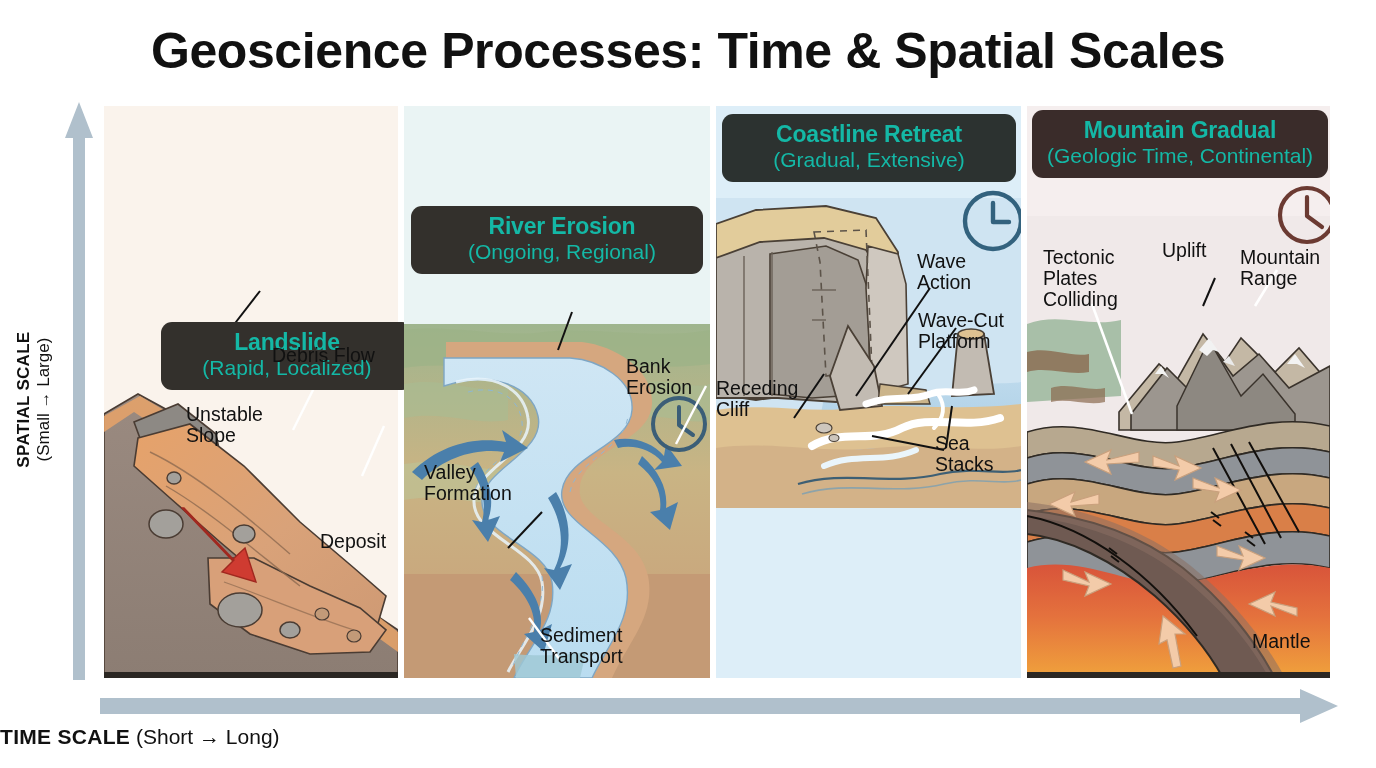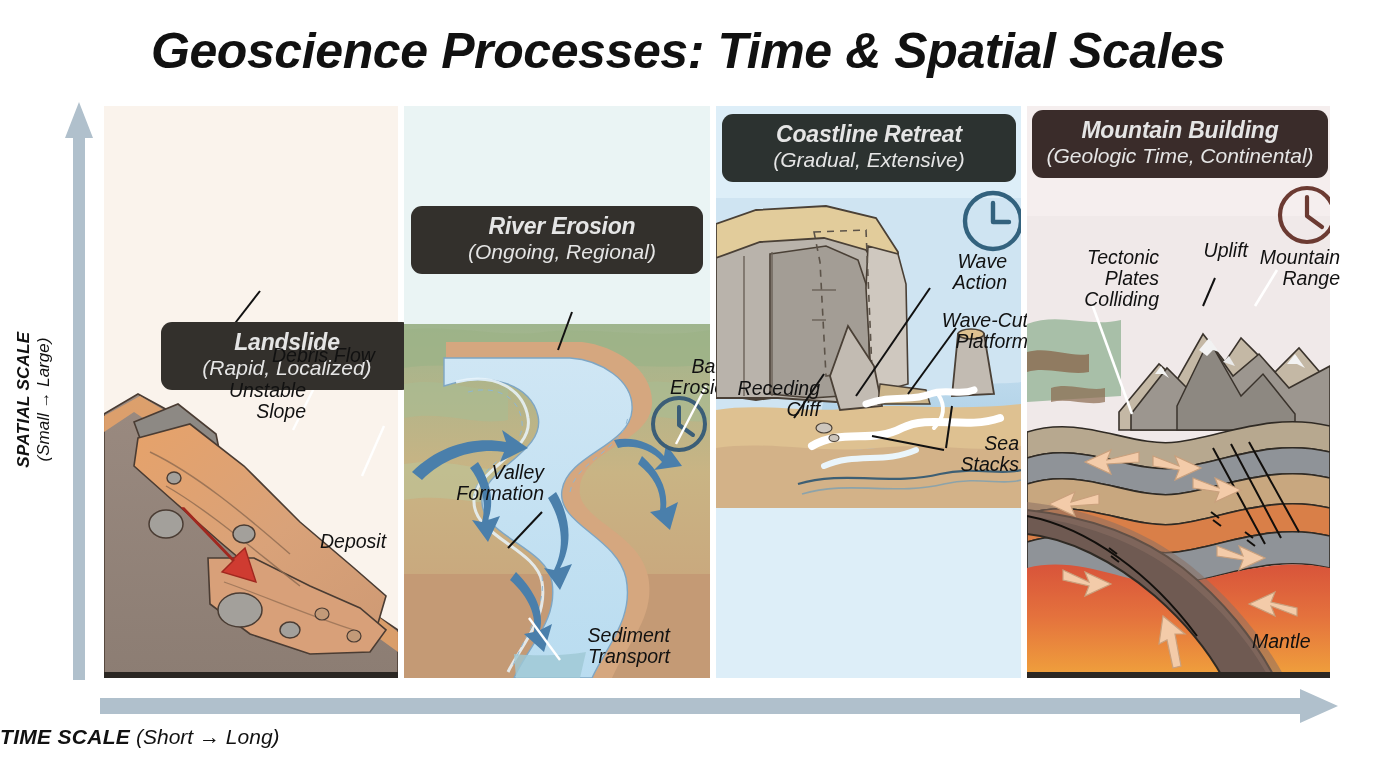"Geoscience Processes: Time & Spatial" #stage { font-style: italic -> none }
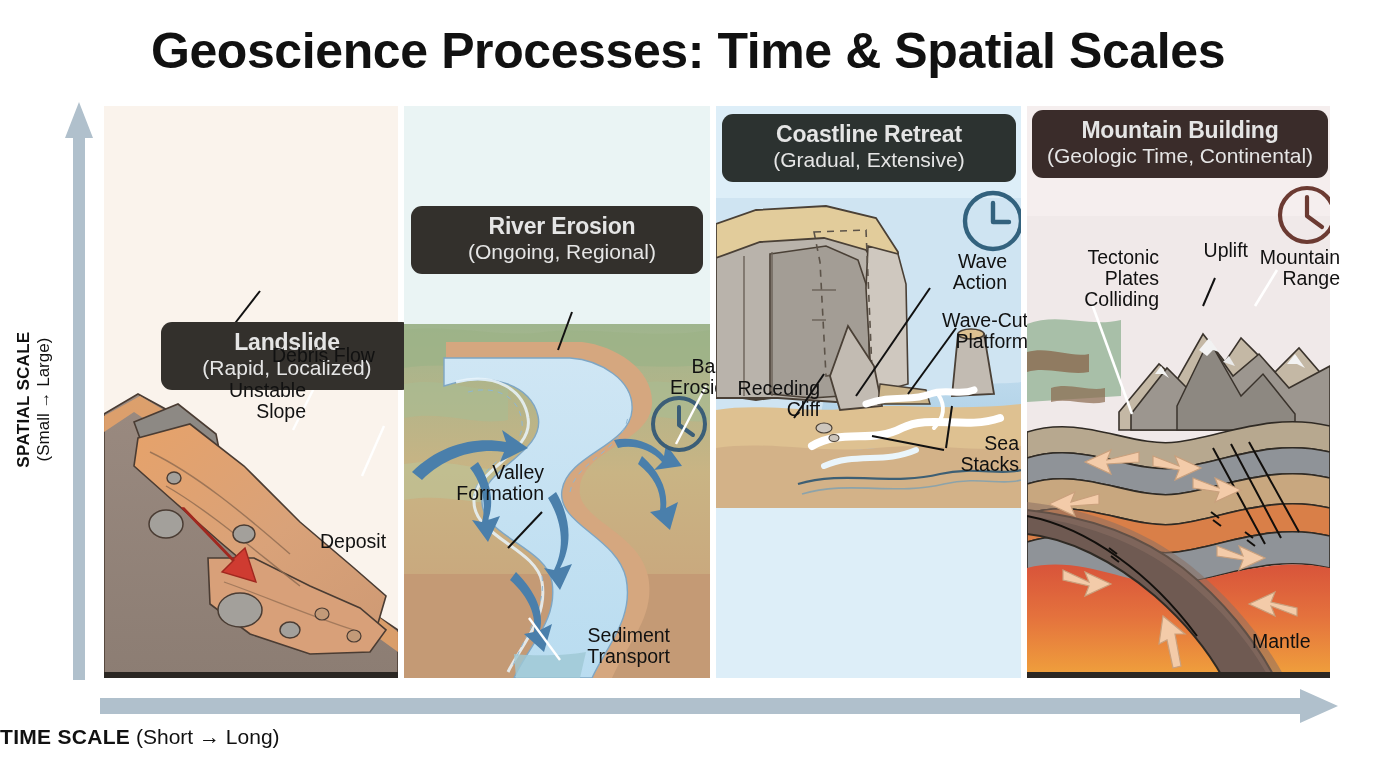"Coastline Retreat" .badge { color: #e5e5e5 -> #14b8a6 }
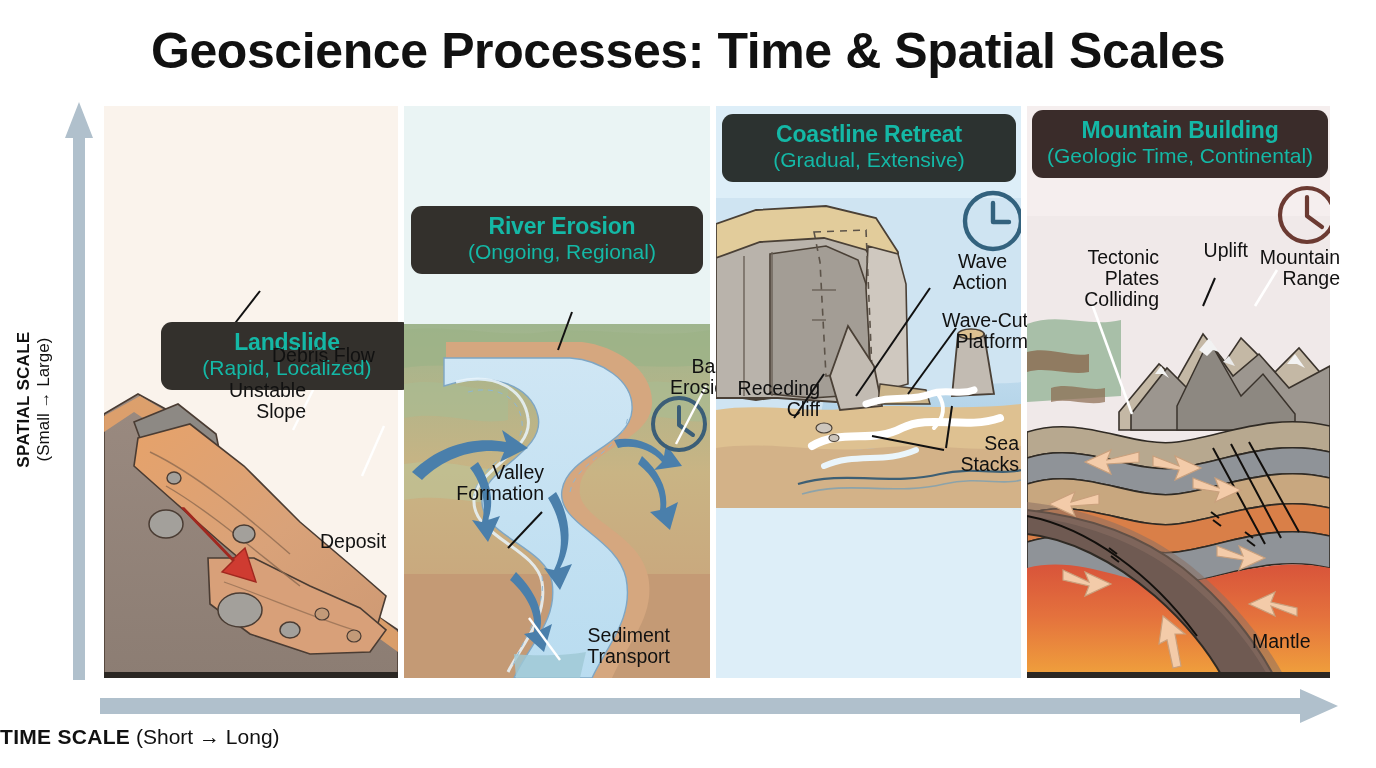"Mountain Building" span.t { text: Building -> Gradual }
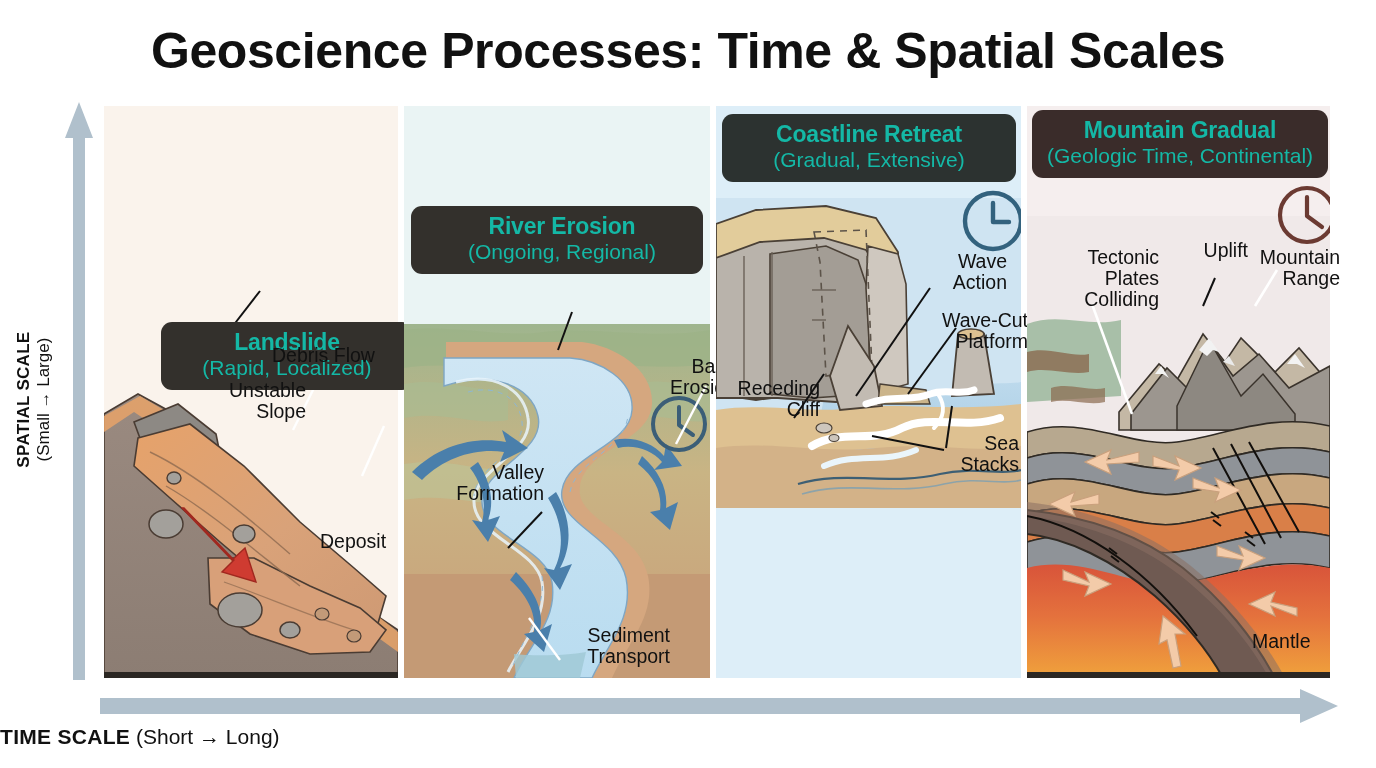"Wave" .callout.c { text-align: right -> left }
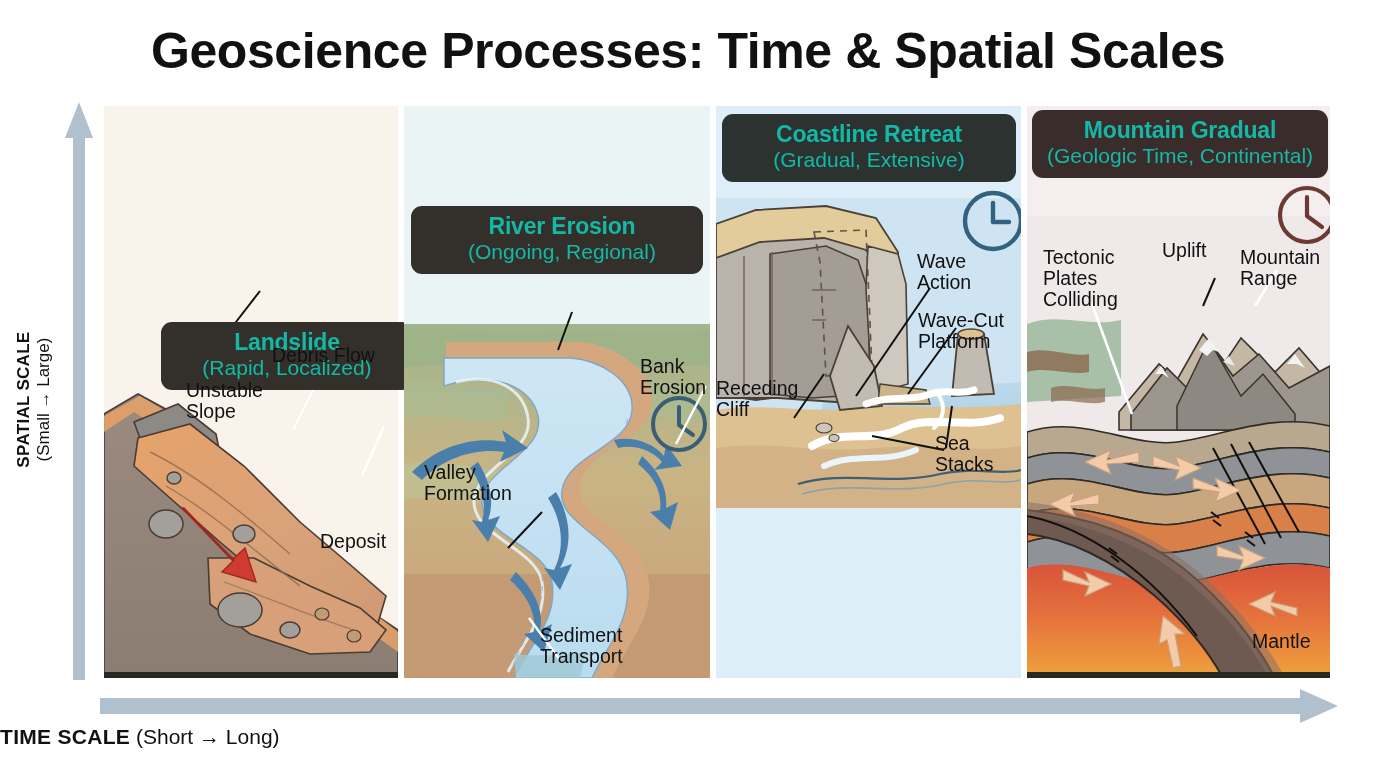"Bank" div.callout { left: 640px -> 626px }
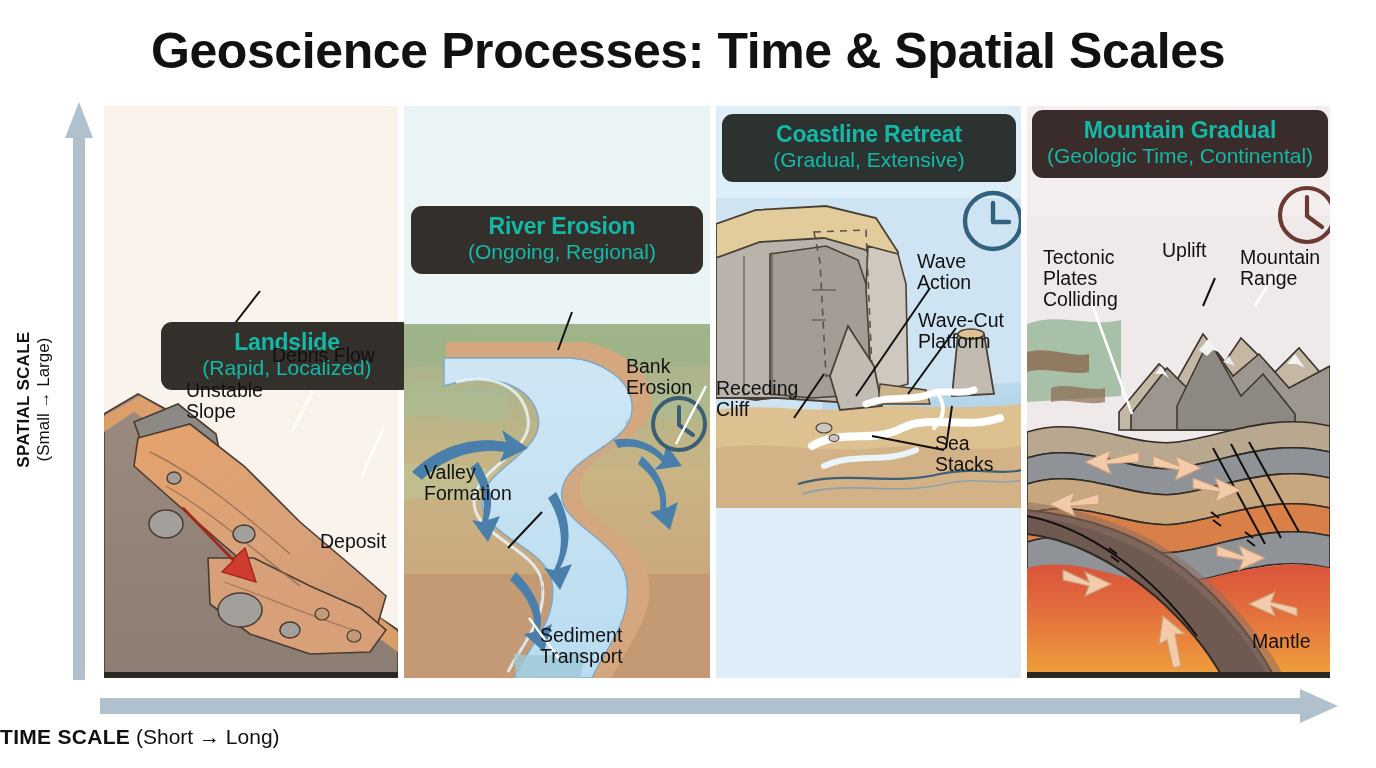"Unstable" div.callout { top: 380px -> 404px }
